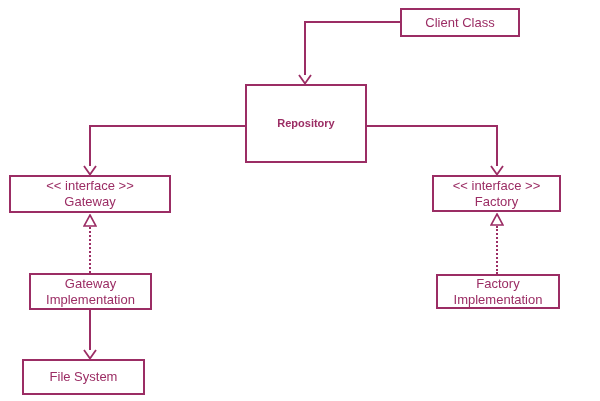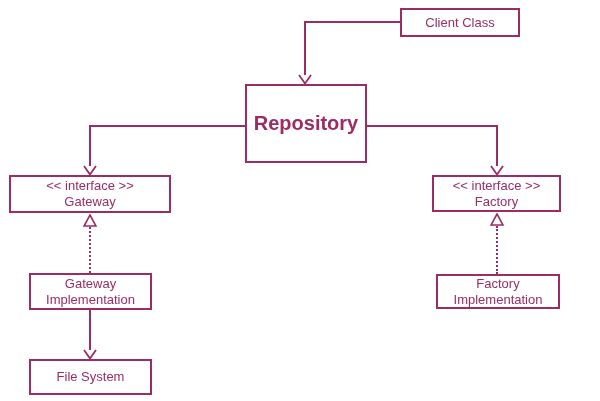"Repository" .node.bold { font-size: 20px -> 11px }
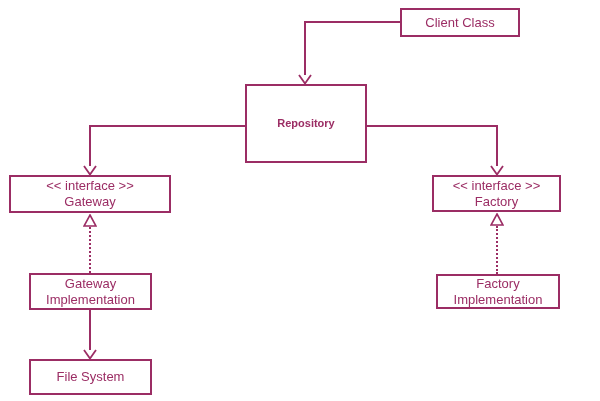"File System" div.node { left: 29px -> 22px }
